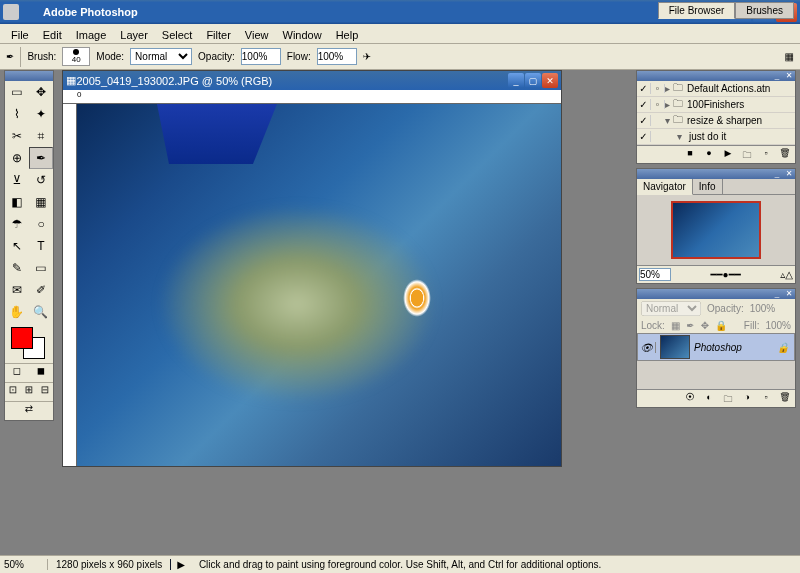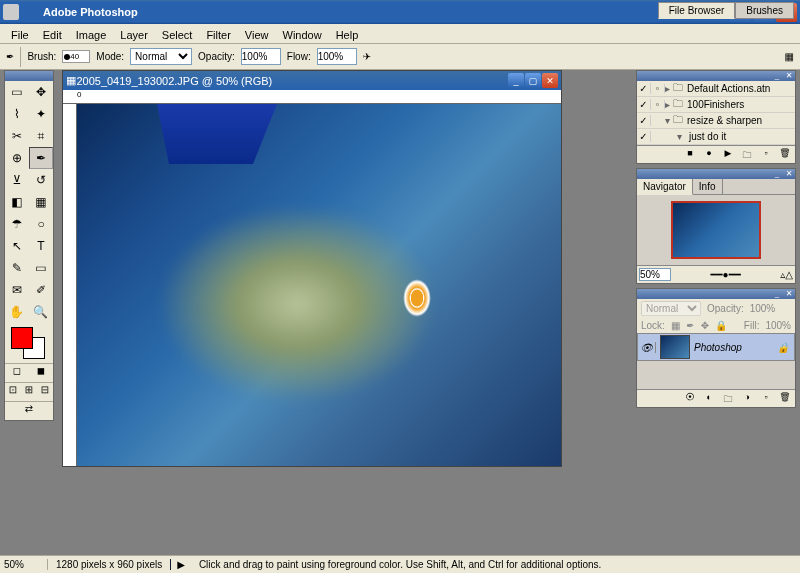"40" .brushprev { flex-direction: row -> column }
